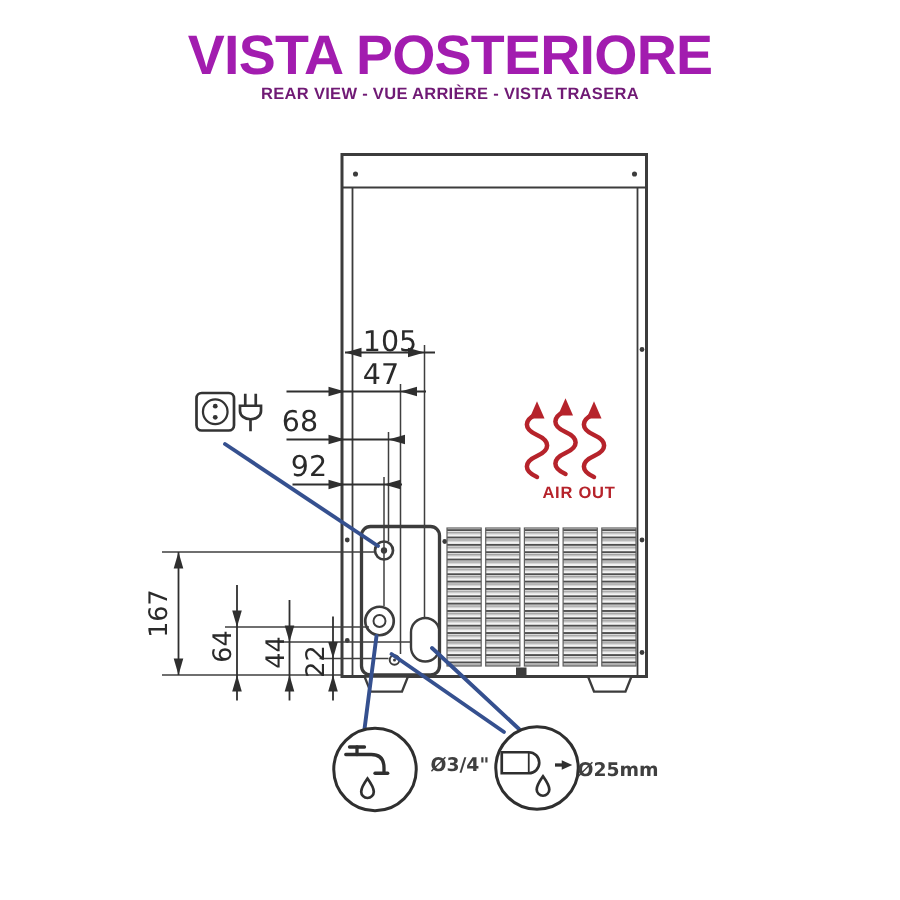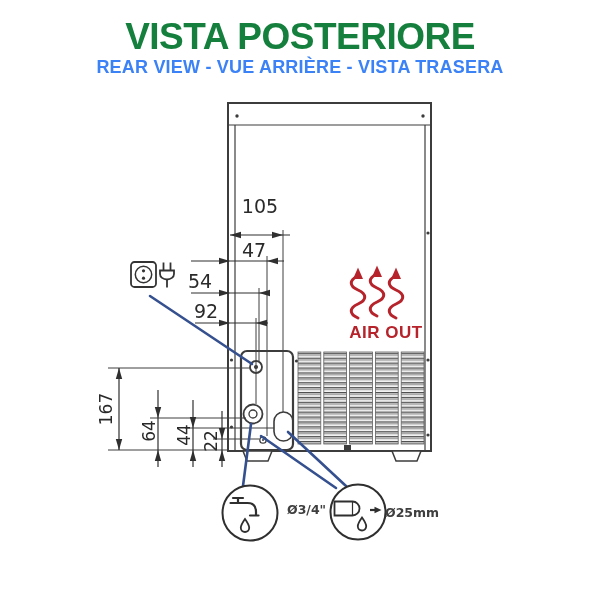"VISTA POSTERIORE" .title { color: #15803d -> #a21caf }
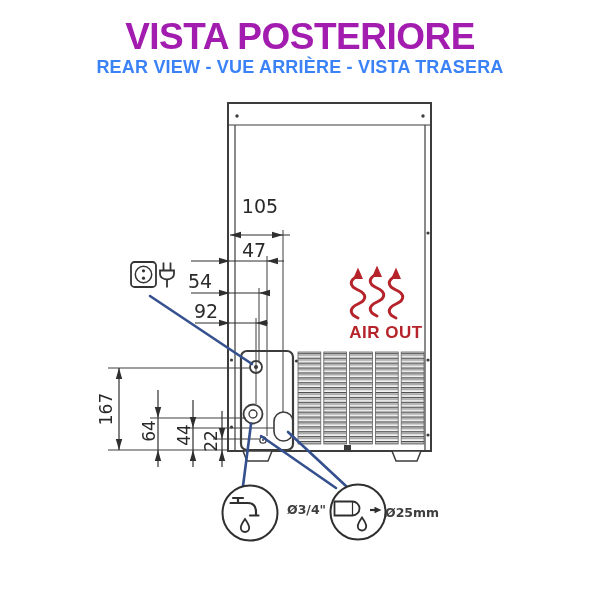"REAR VIEW - VUE ARRIÈRE" .subtitle { color: #3b82f6 -> #701a75; font-size: 18px -> 11px }
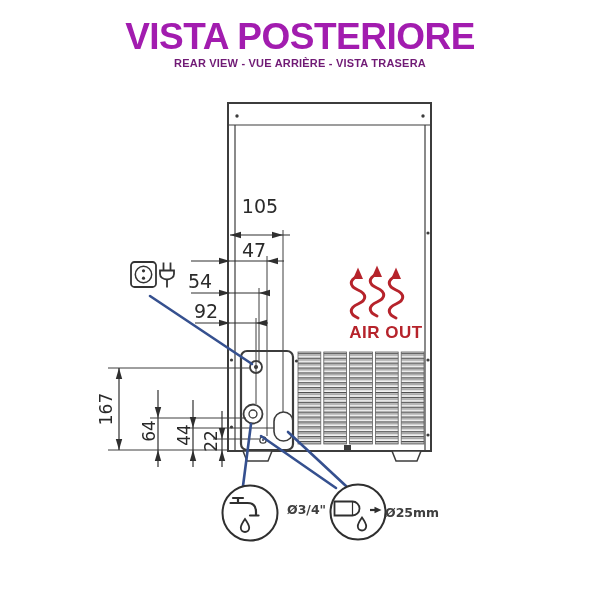"105" div.dim { top: 196px -> 218px }
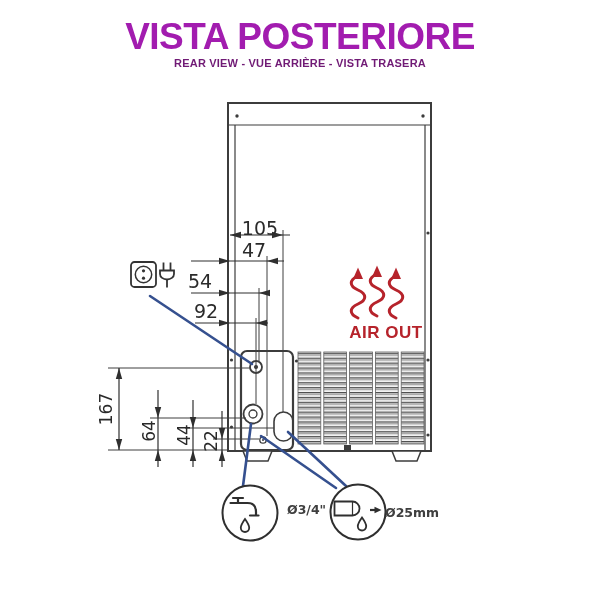"54" div.dim { text: 54 -> 68 }
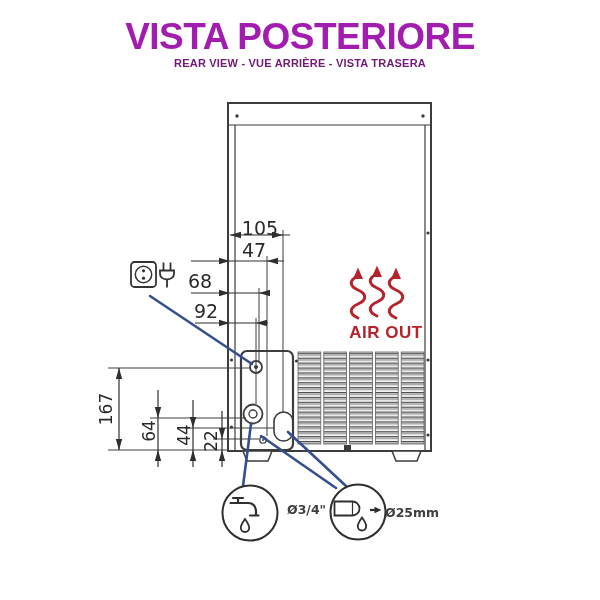"AIR OUT" .airout { font-size: 17px -> 11px }
